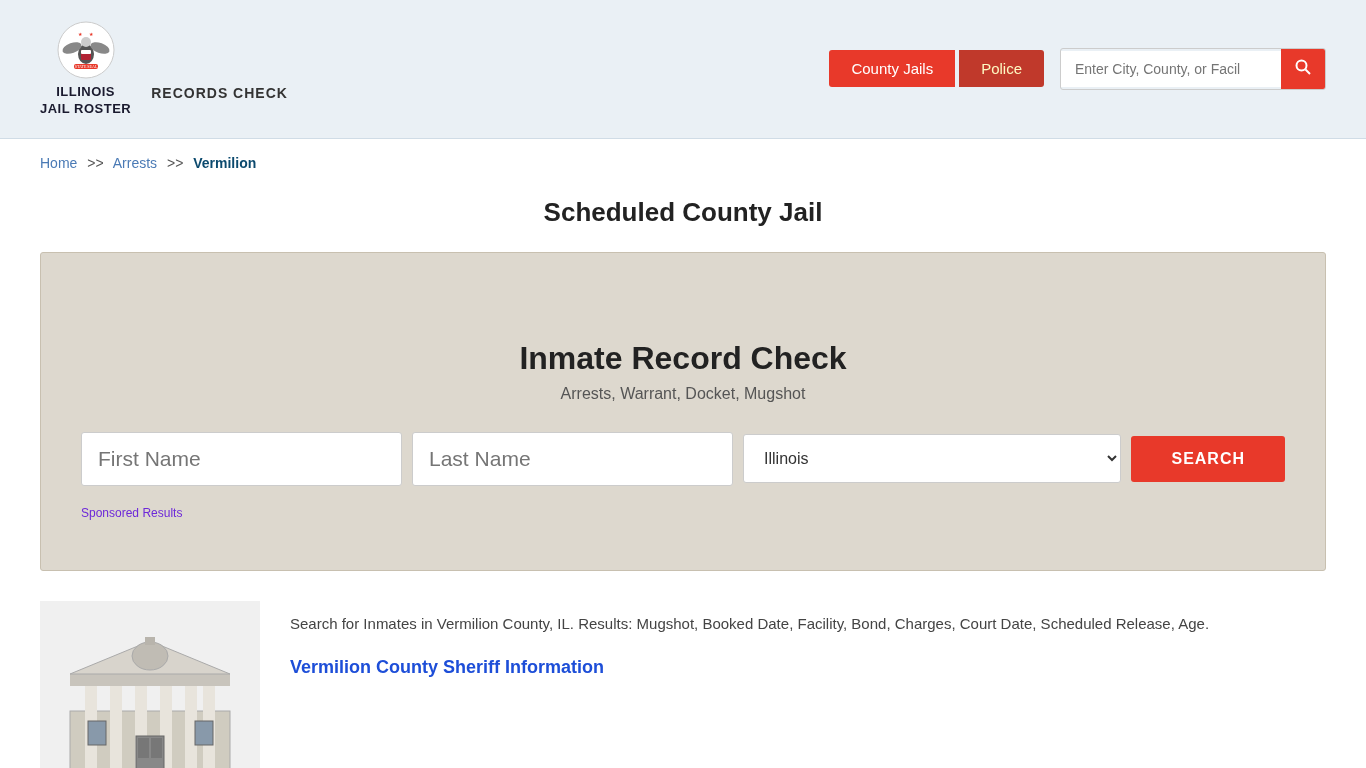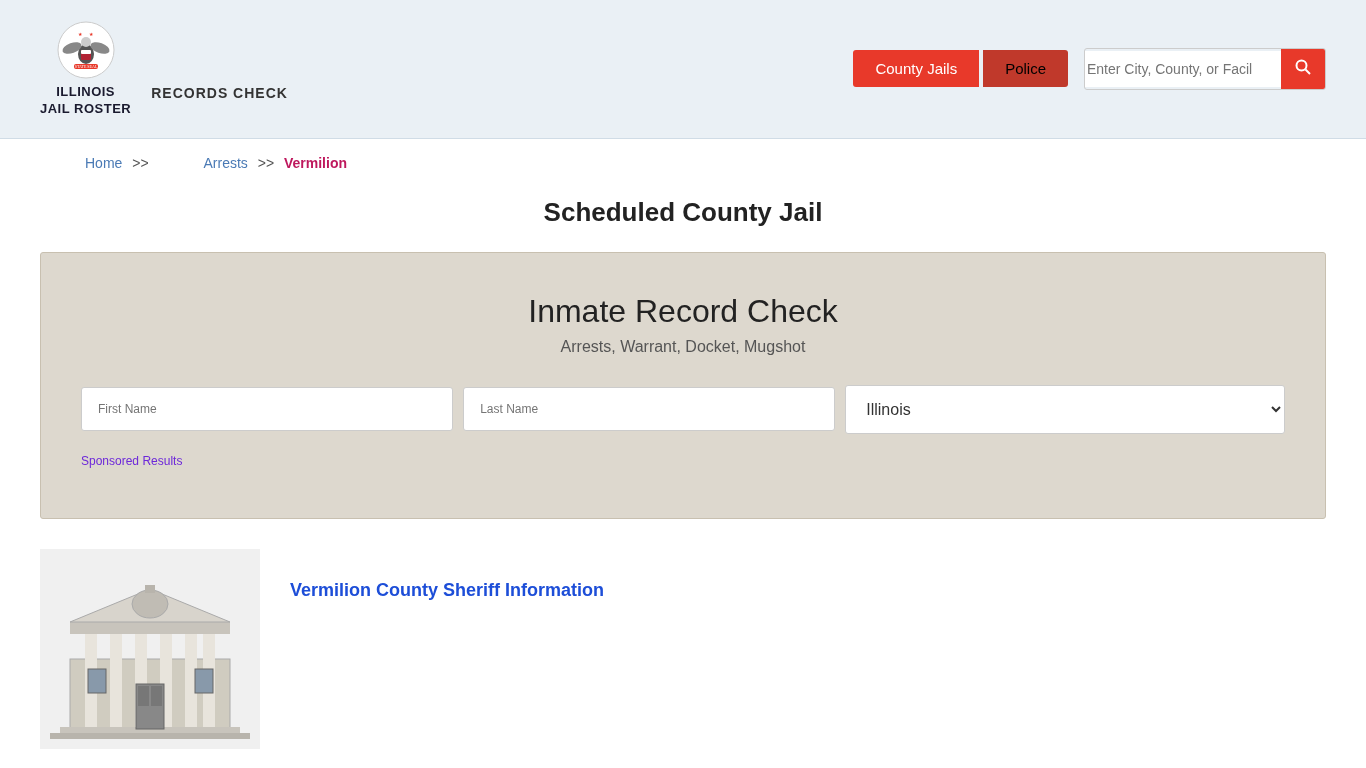"Police" .btn-police { color: #000000 -> #fef9c3 }
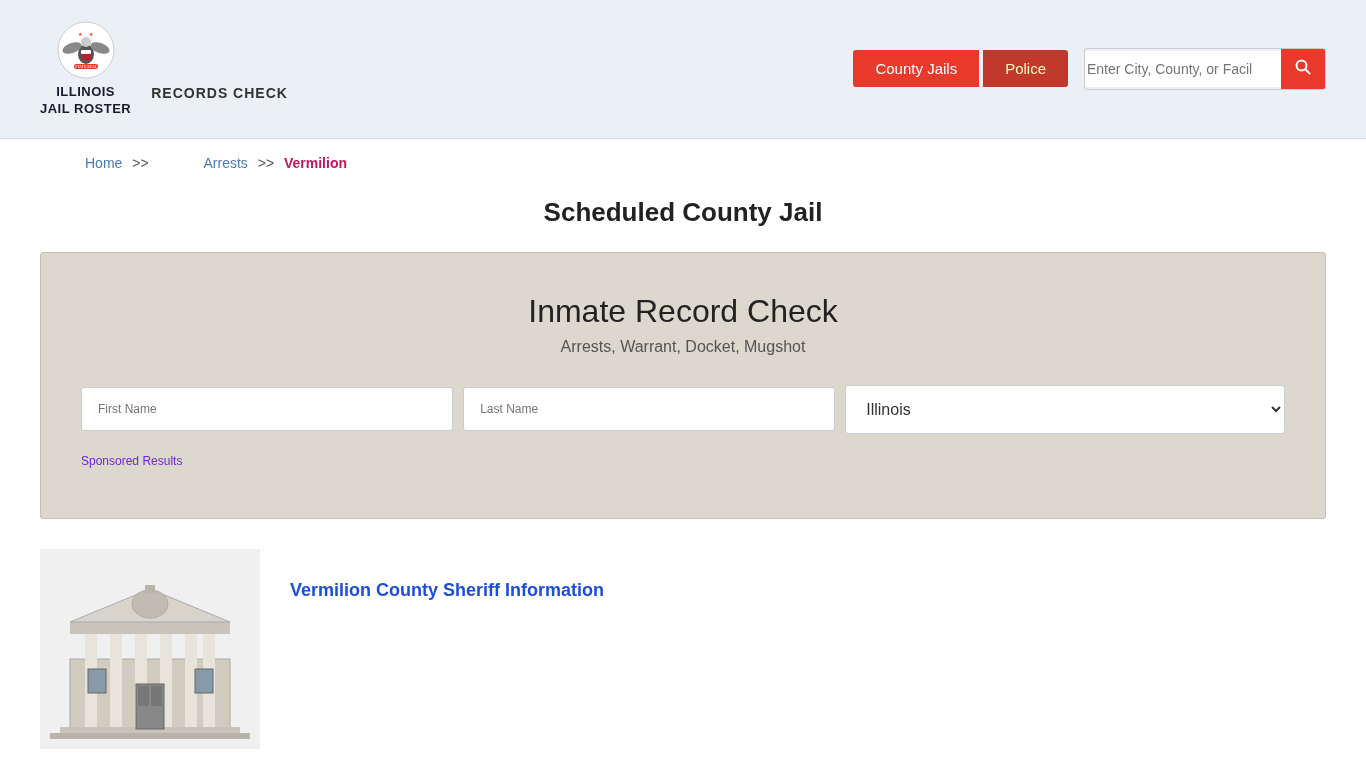"Enter City, County, or Facil" .search-bar input { padding: 10px 2px -> 10px 14px; width: 196px -> 220px }
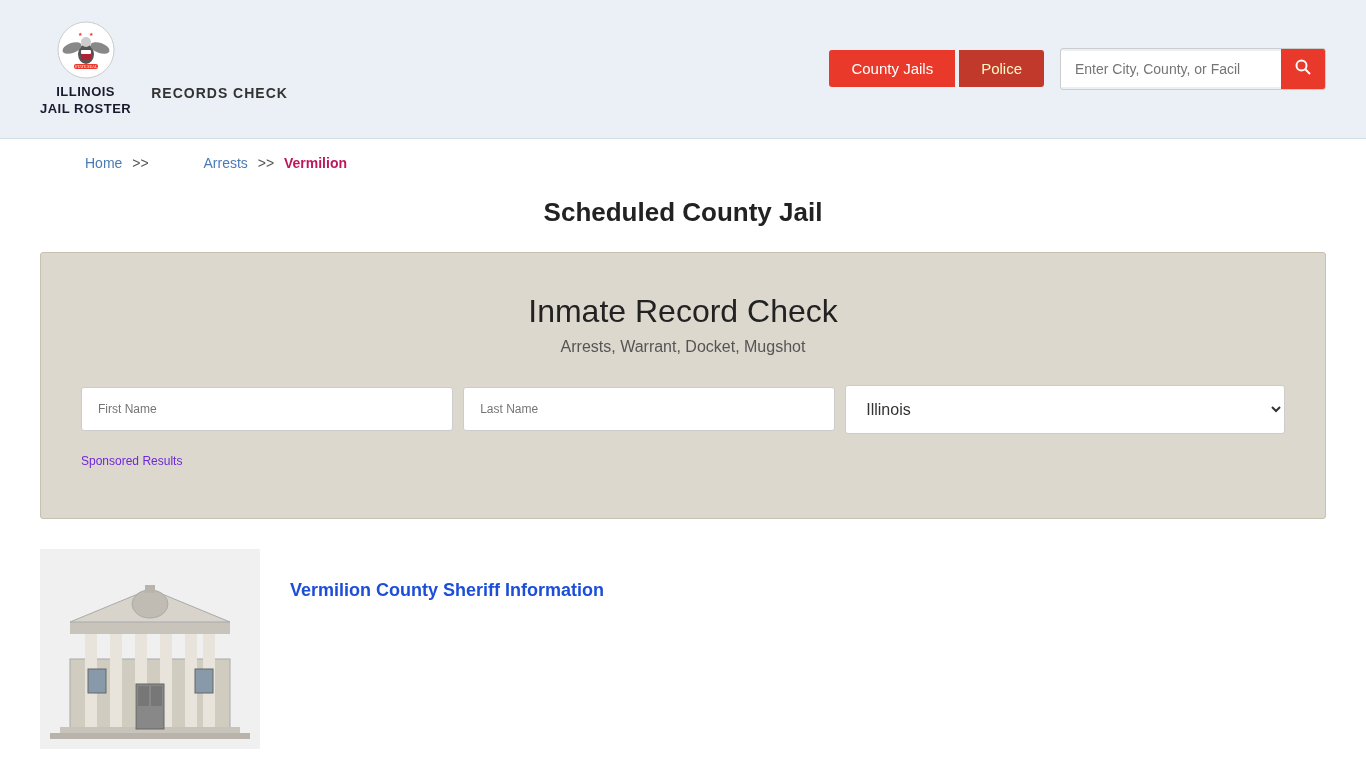"Home" .breadcrumb a { margin-left: 45px -> none }
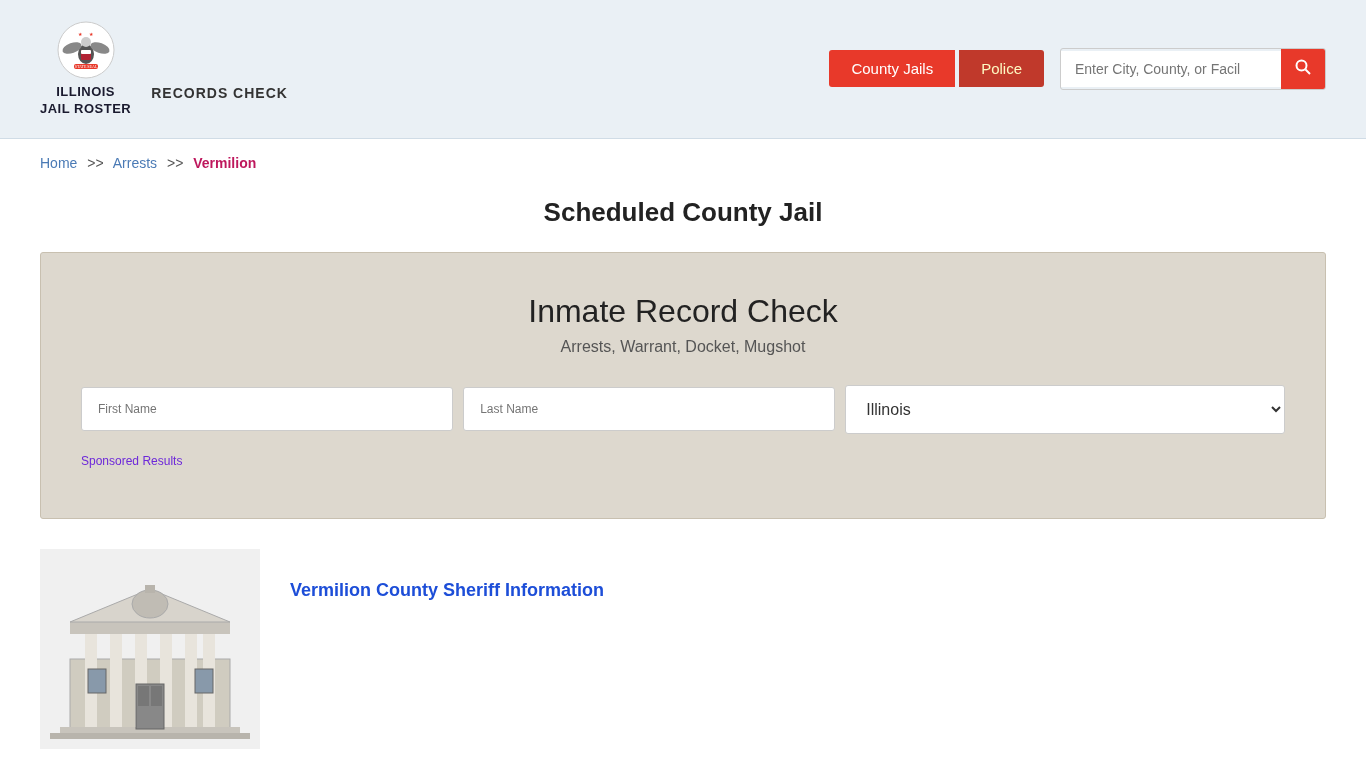"Vermilion" .breadcrumb .current { color: #be185d -> #0c4a6e }
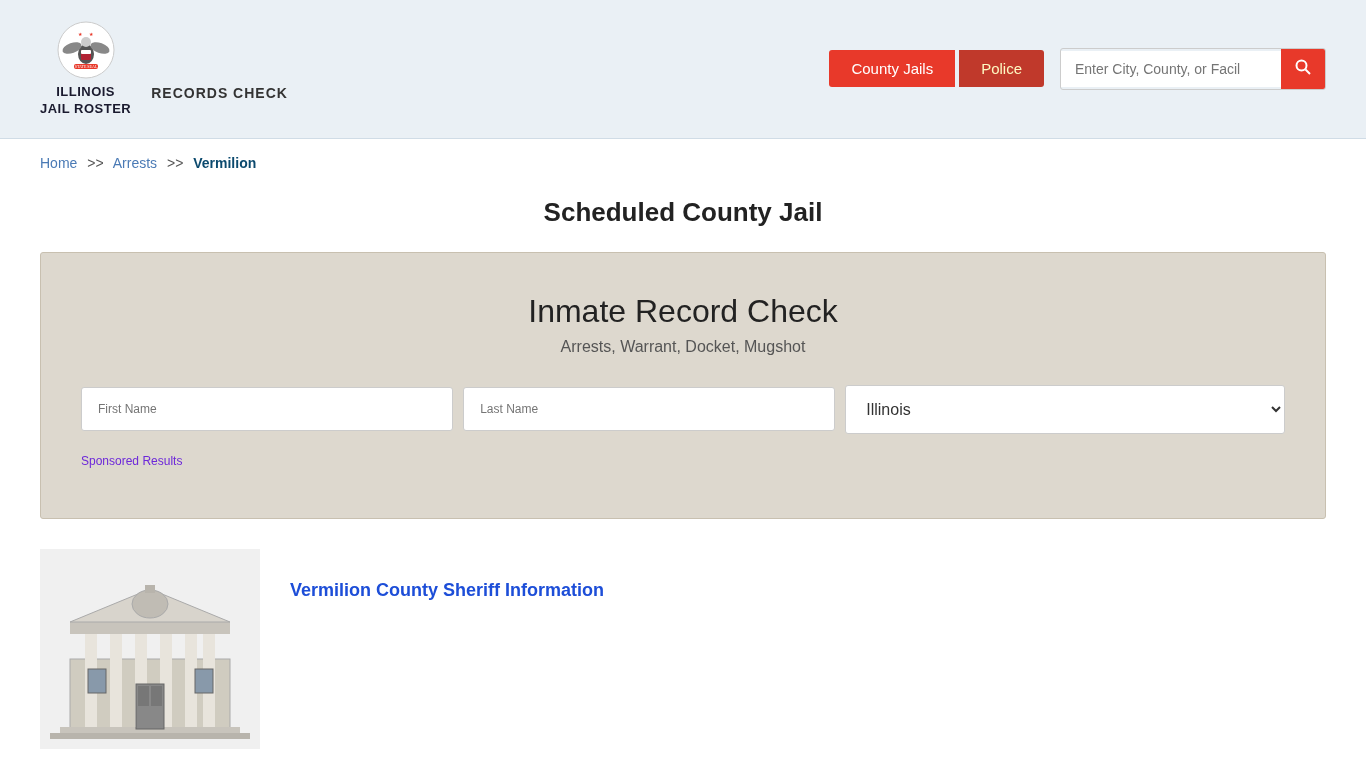"Inmate Record Check" .search-panel-title { font-weight: normal -> bold; margin-top: none -> 47px }
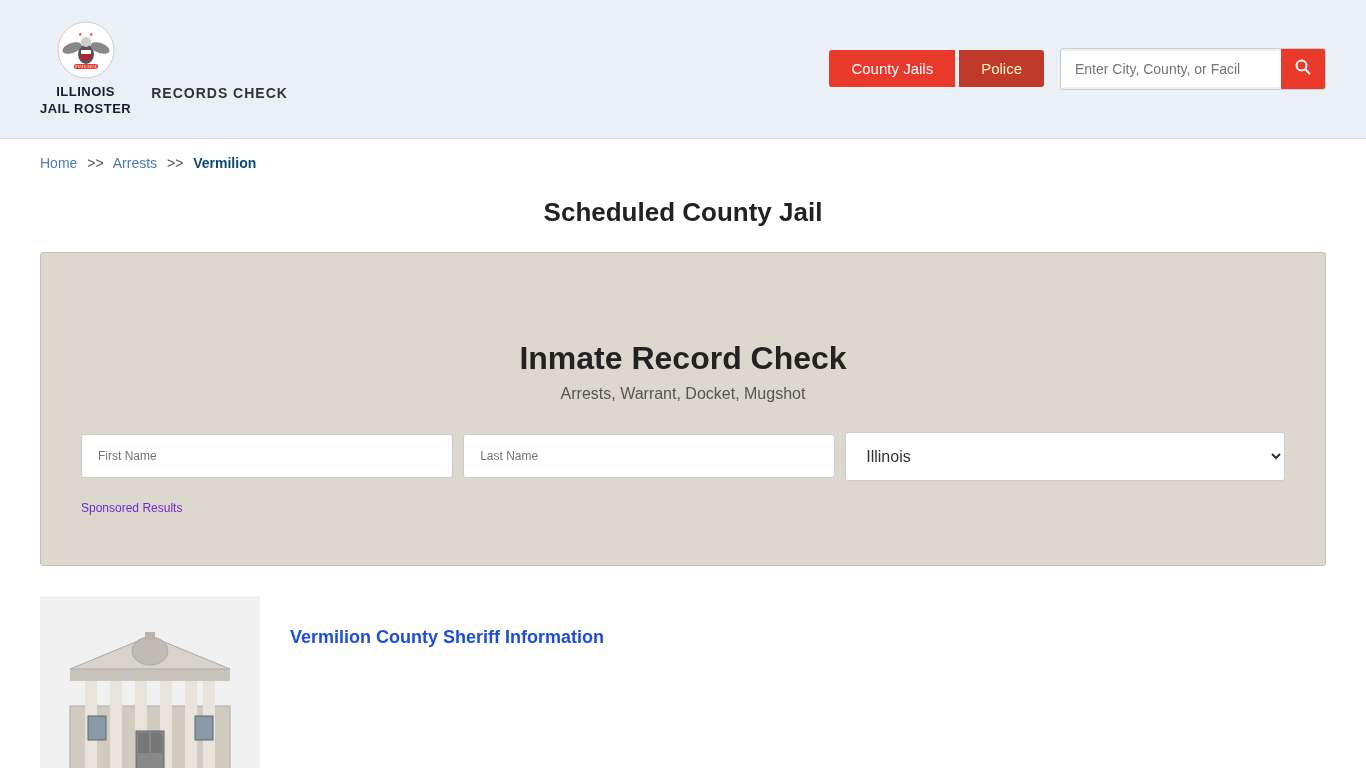"First Name" .search-form-row input[type="text"] { font-size: 12px -> 21px }
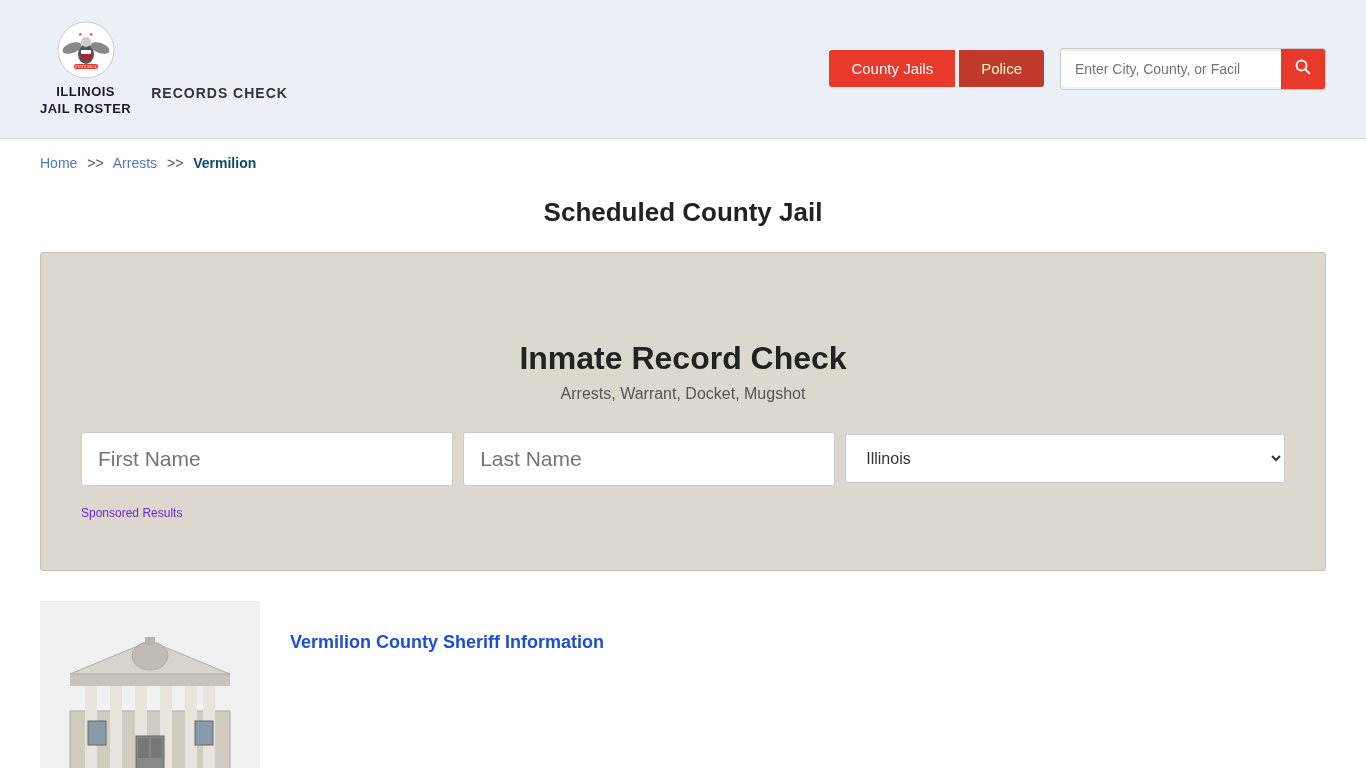"SEARCH" button.btn-search { html: none -> <button>SEARCH</button> }
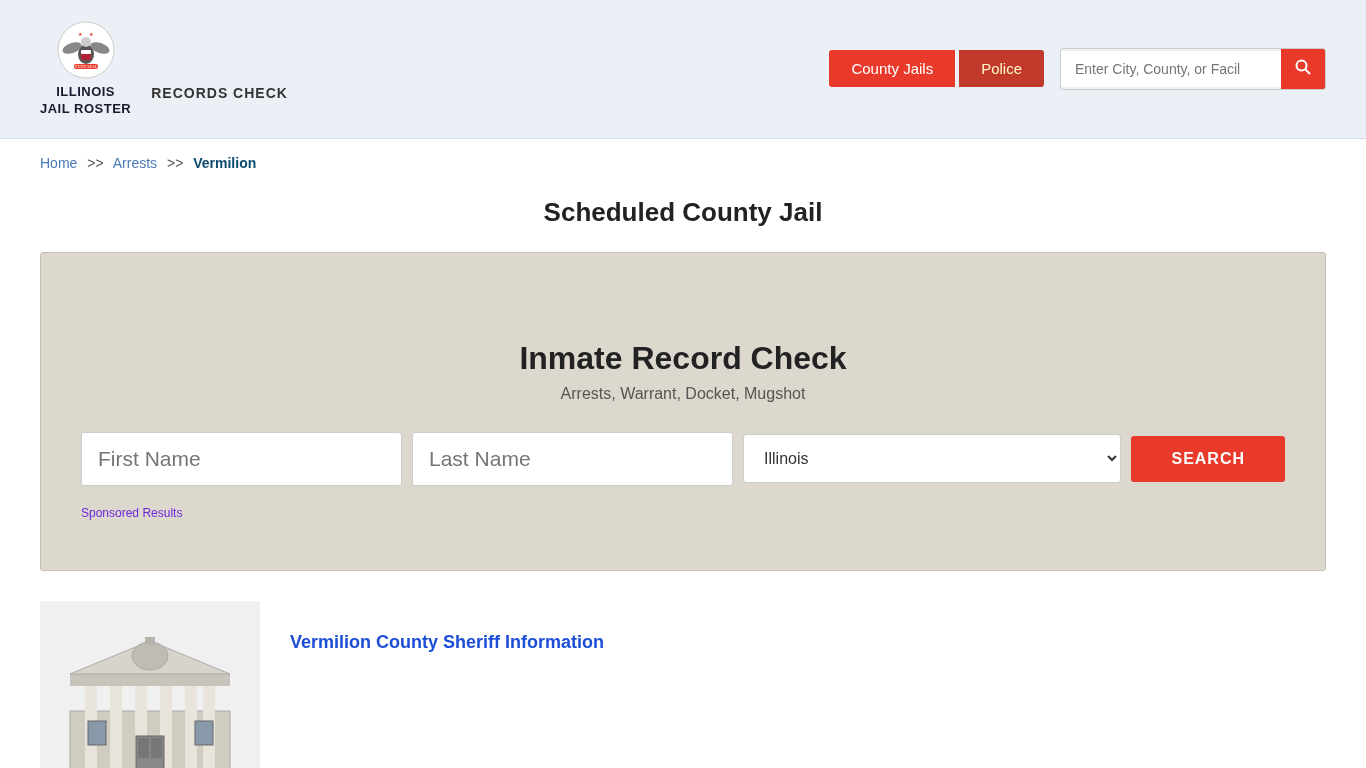"Search for Inmates in Vermilion" p { html: none -> <p>Search for Inmates in Vermilion County, IL. Results: Mugshot, Booked Date, Facility, Bond, Charges, Court Date, Scheduled Release, Age.</p> }
